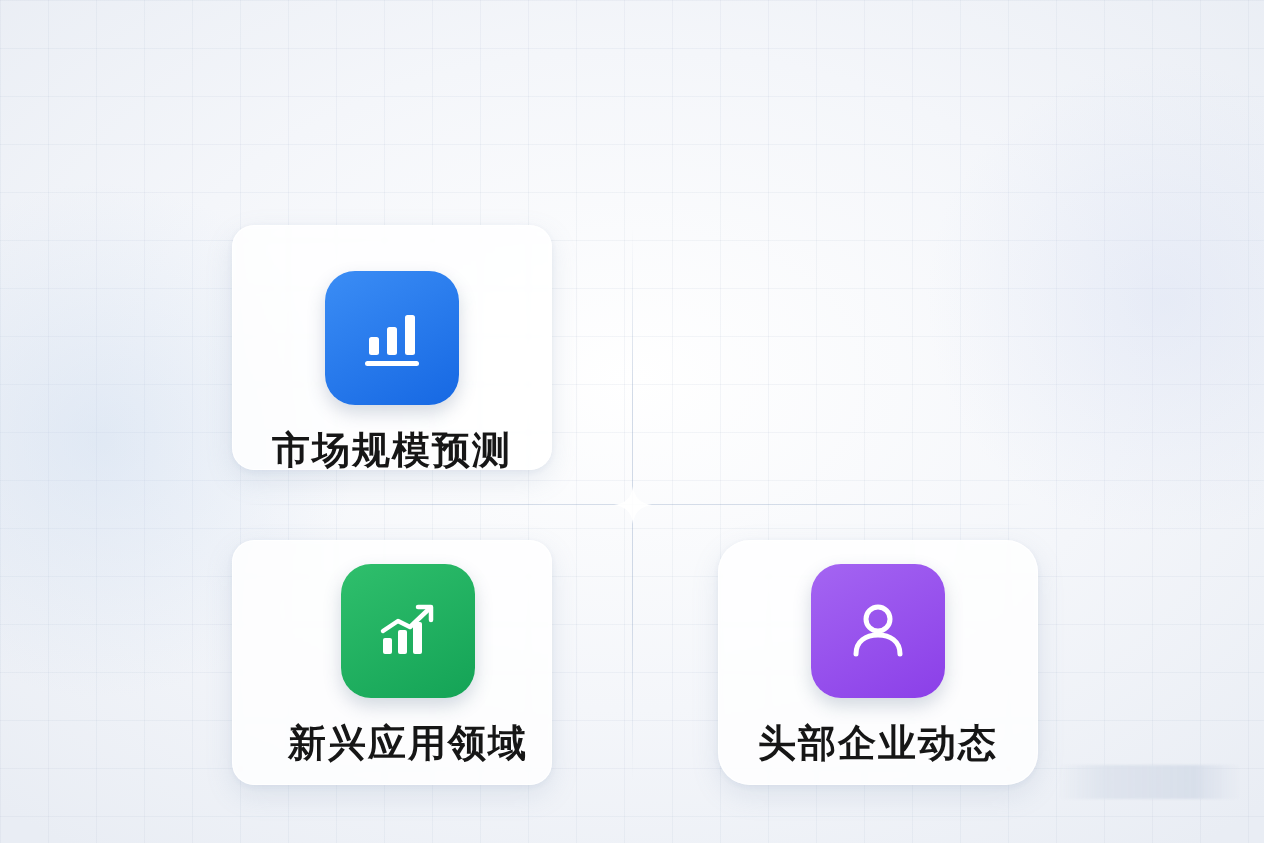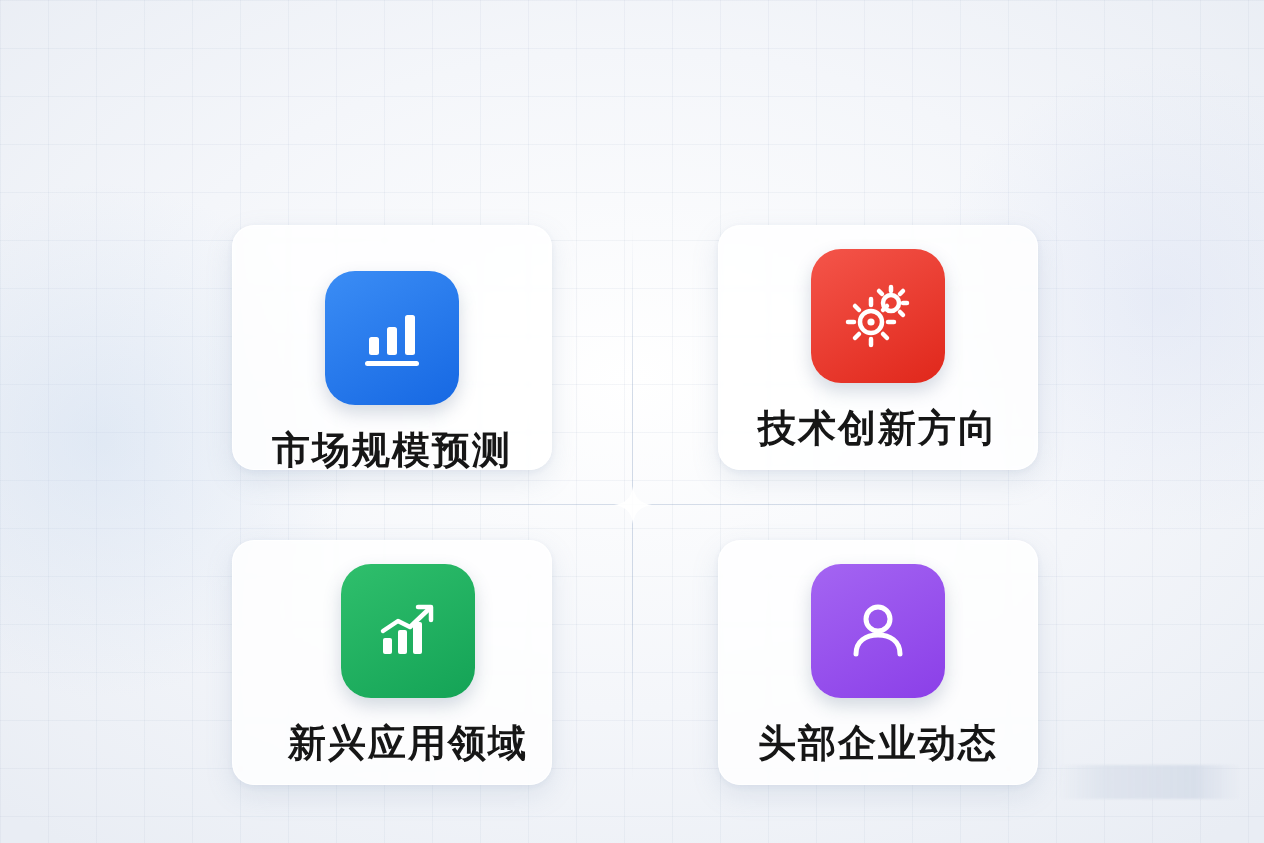"技术创新方向" div.card { html: <div> <div> <svg> <circle></circle> <circle></circle> <path></path> <circle></circle> <path></path> </svg> </div> <div>技术创新方向</div> </div> -> none }
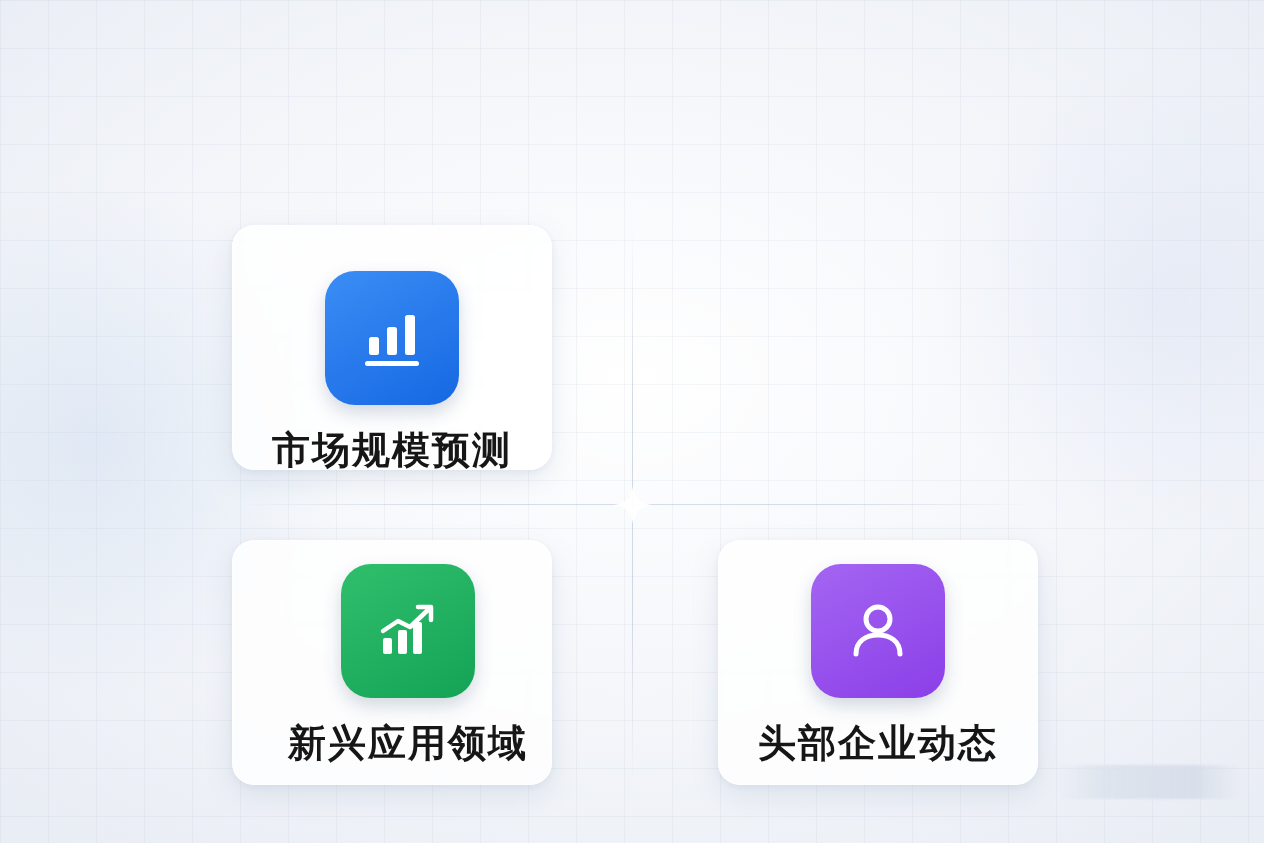"头部企业动态" .card-4 { border-radius: none -> 32px }
